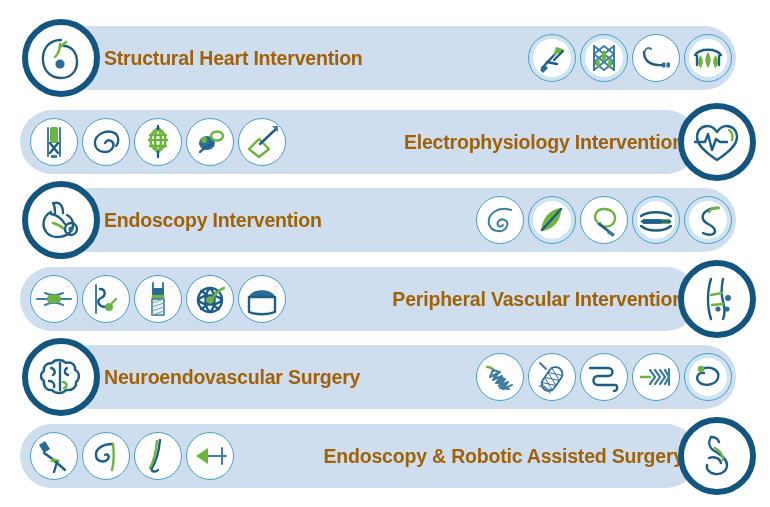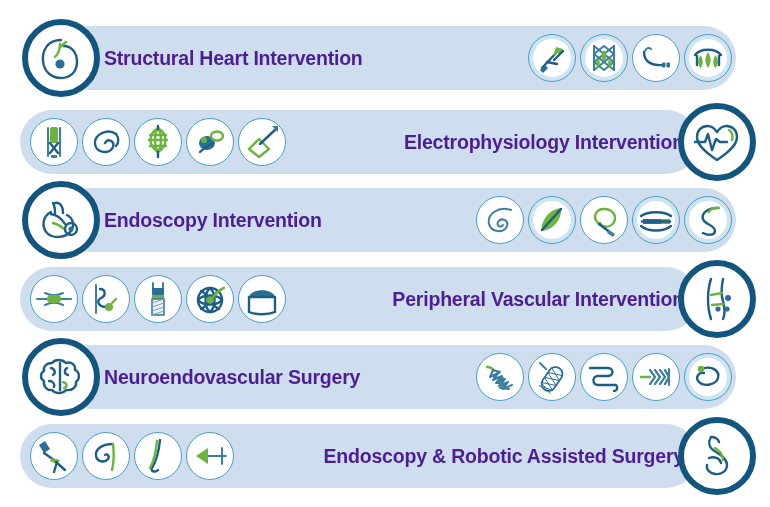"Structural Heart Intervention" .title { color: #4c1d95 -> #a16207 }
